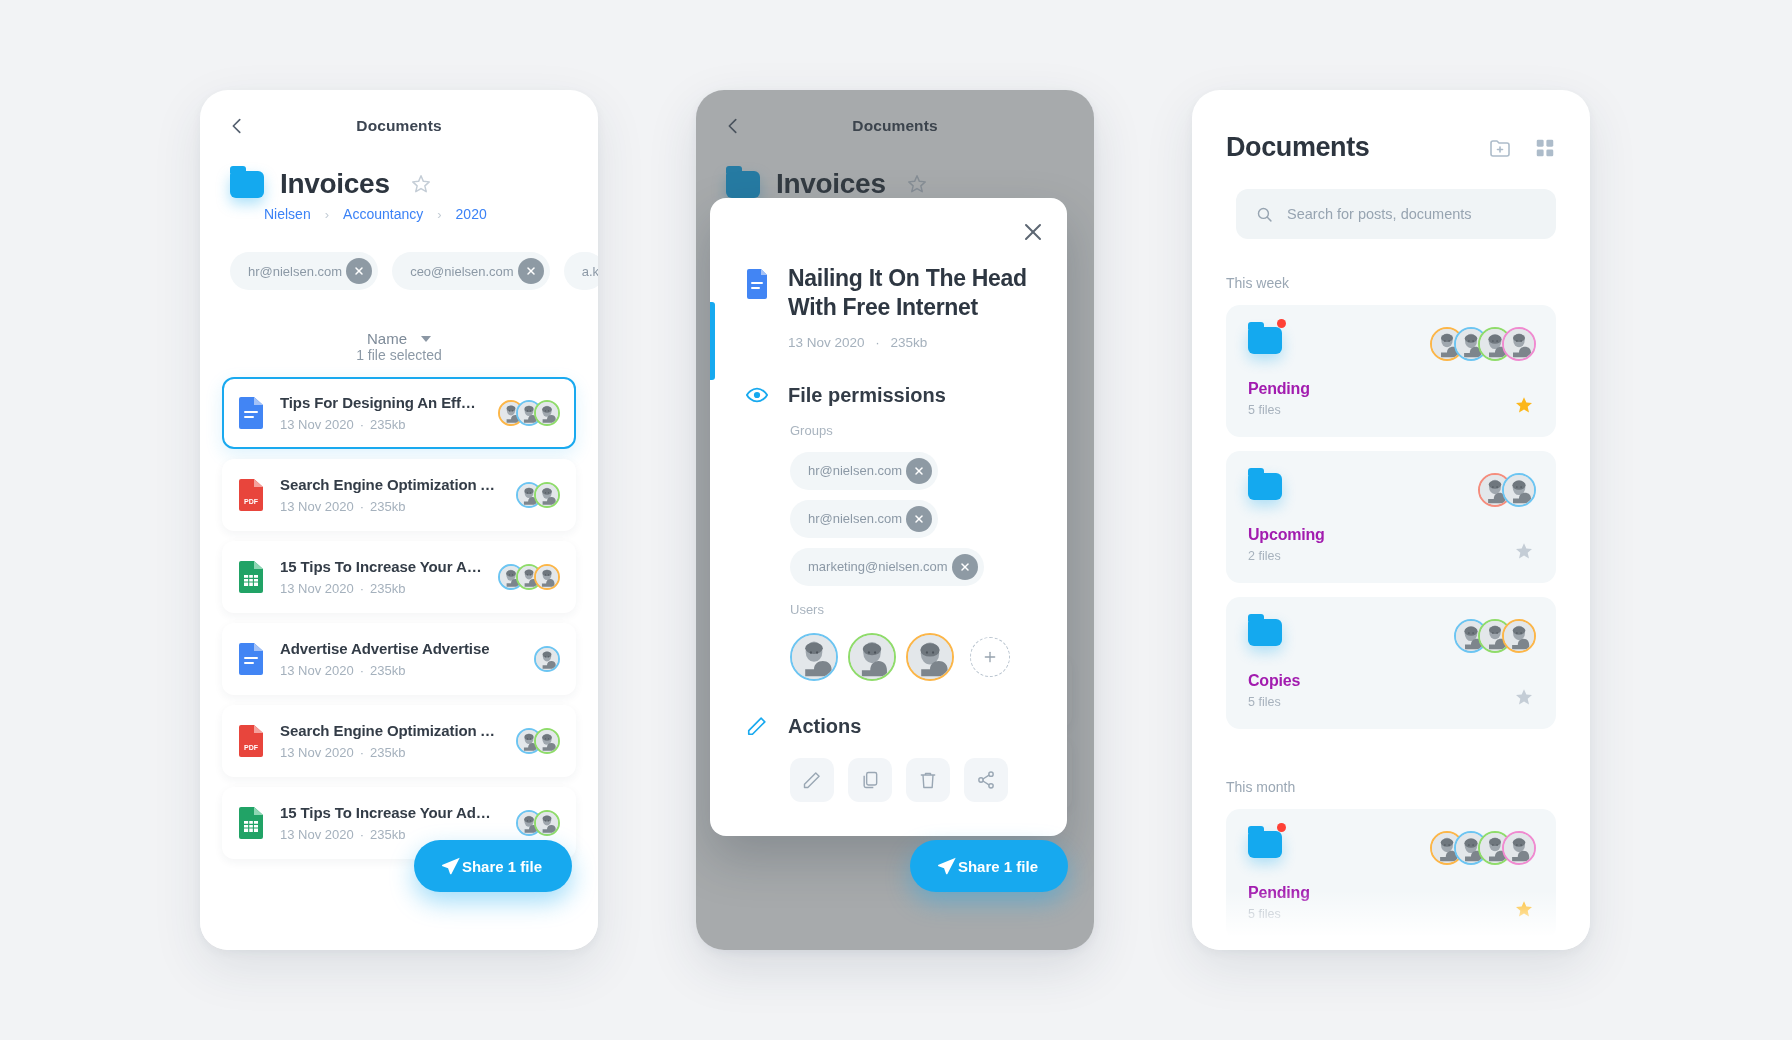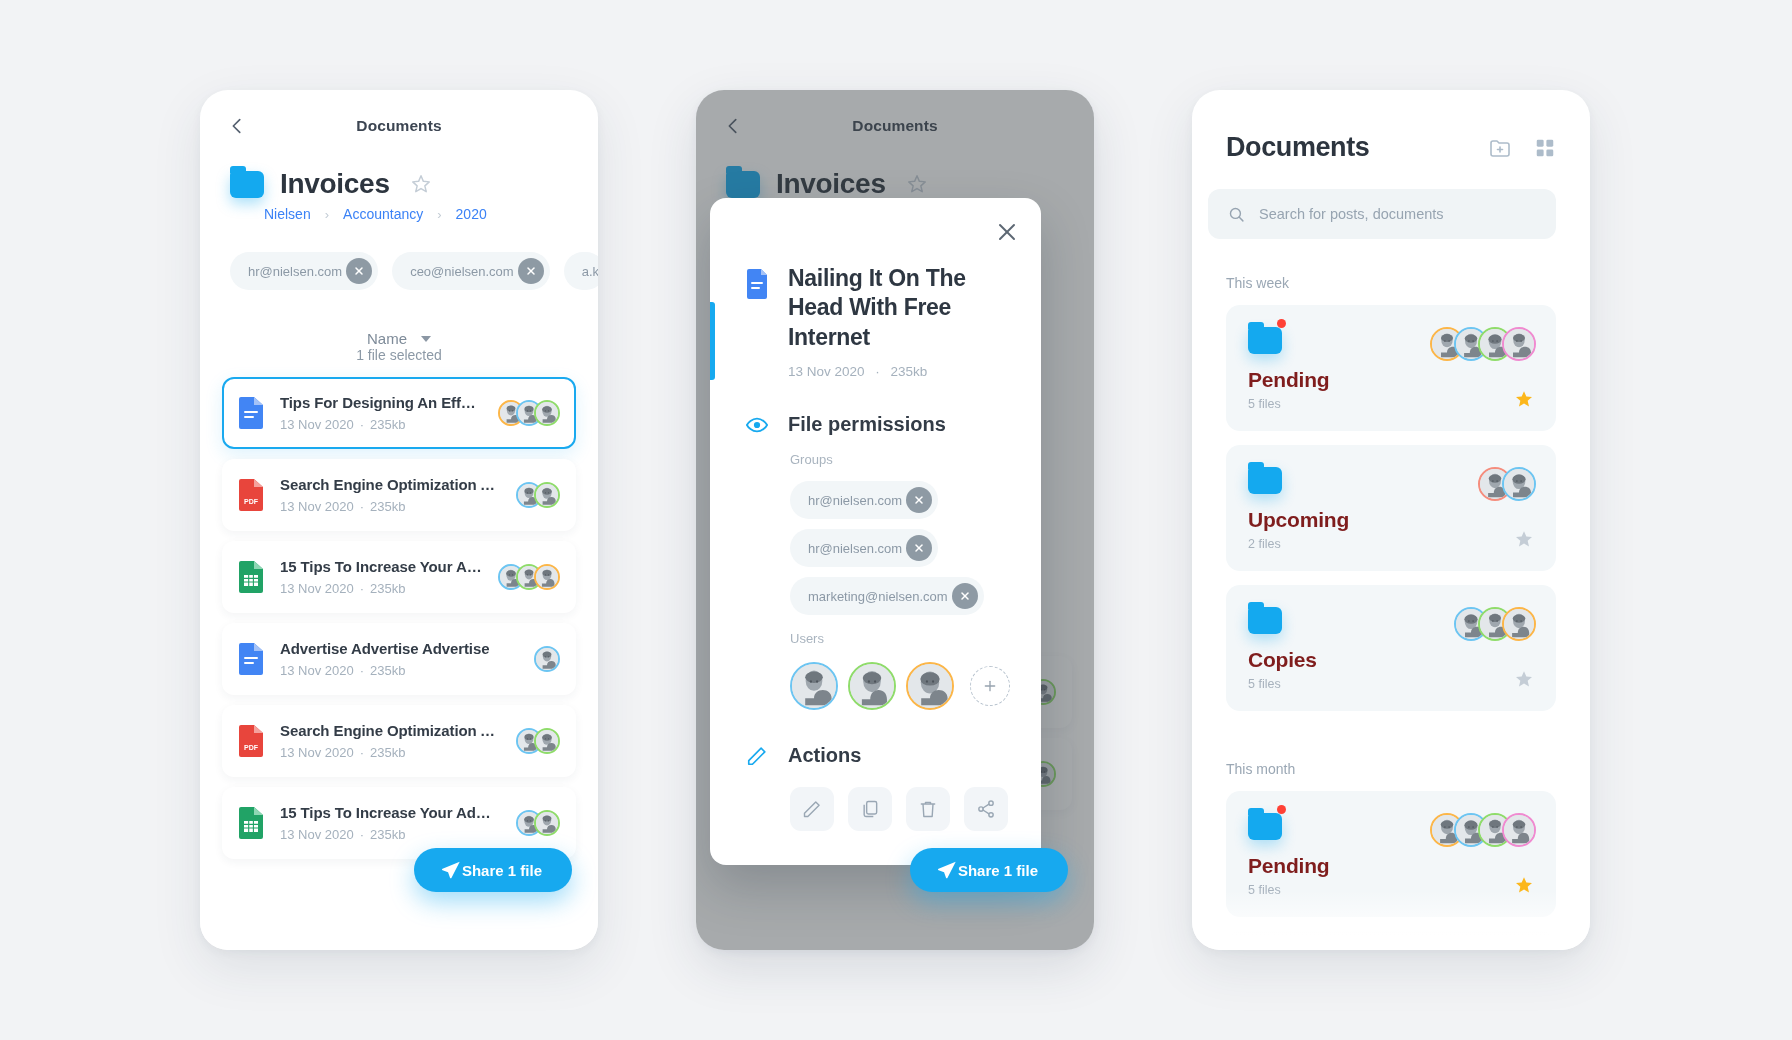"Search for posts, documents" .p3-search { margin: 26px 34px 0 16px -> 26px 34px 0 44px }
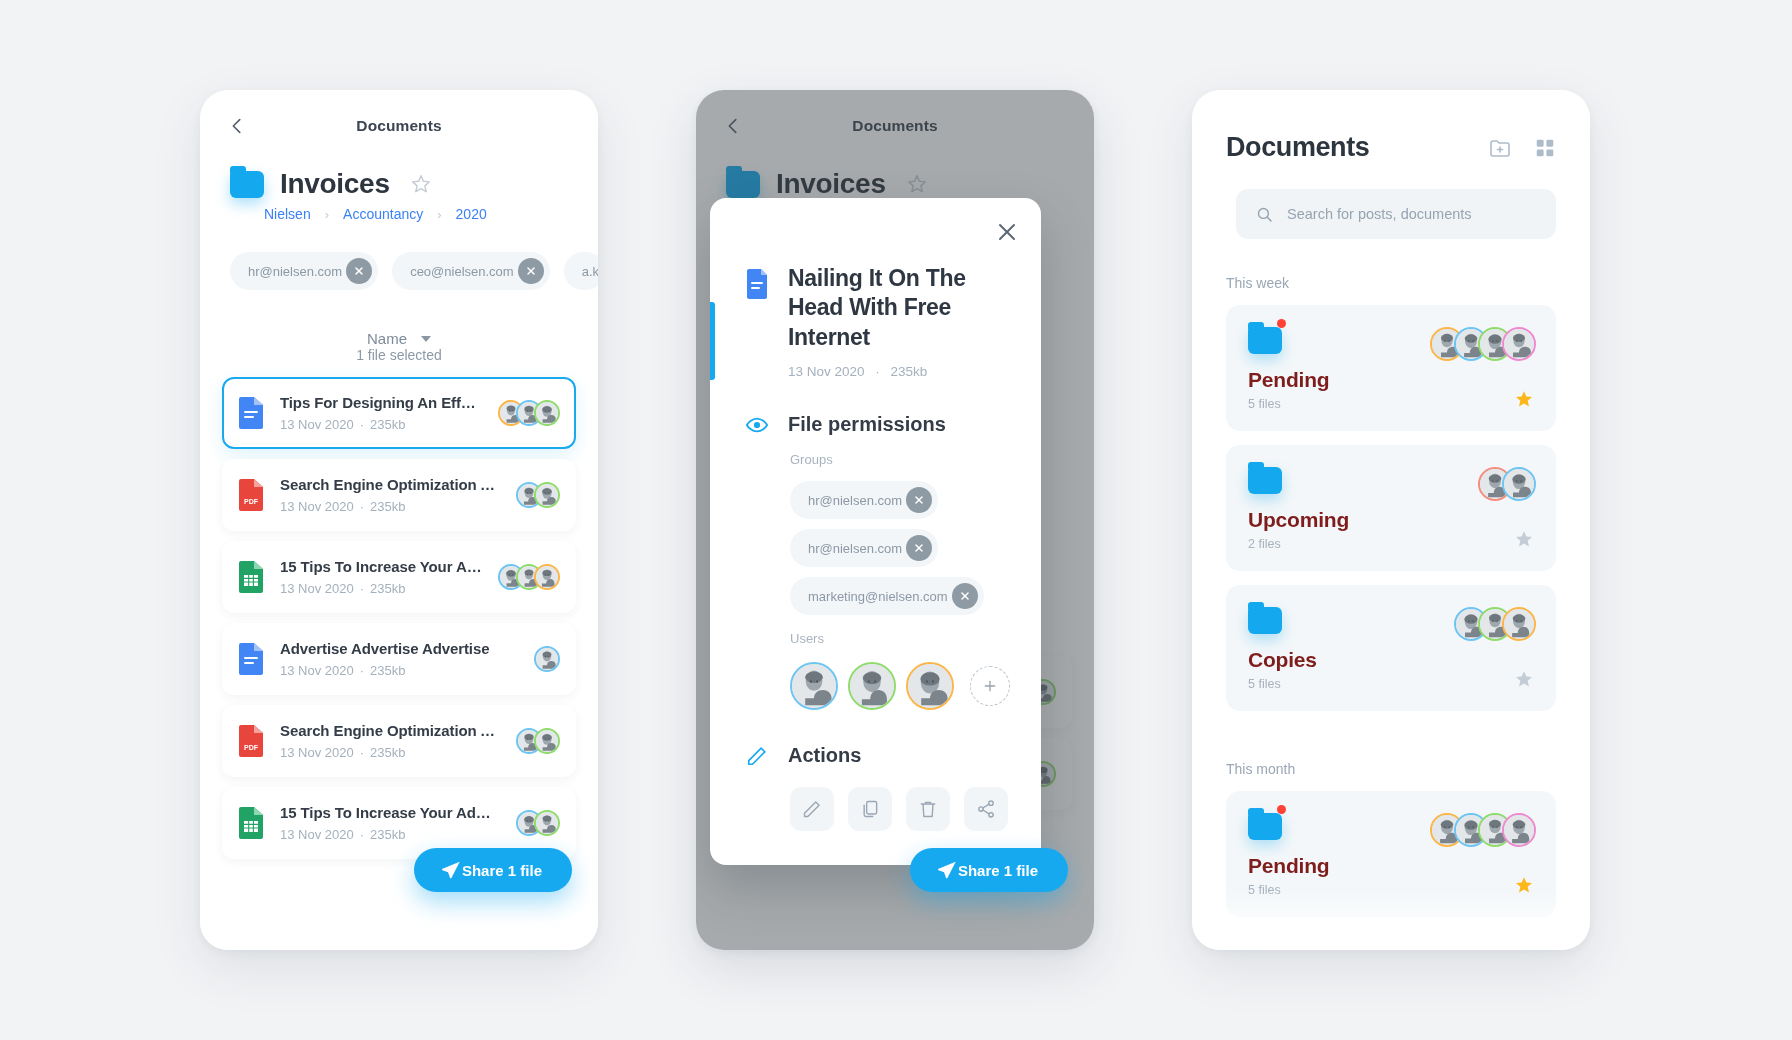"Nailing It On The Head" .modal { width: 331px -> 357px }
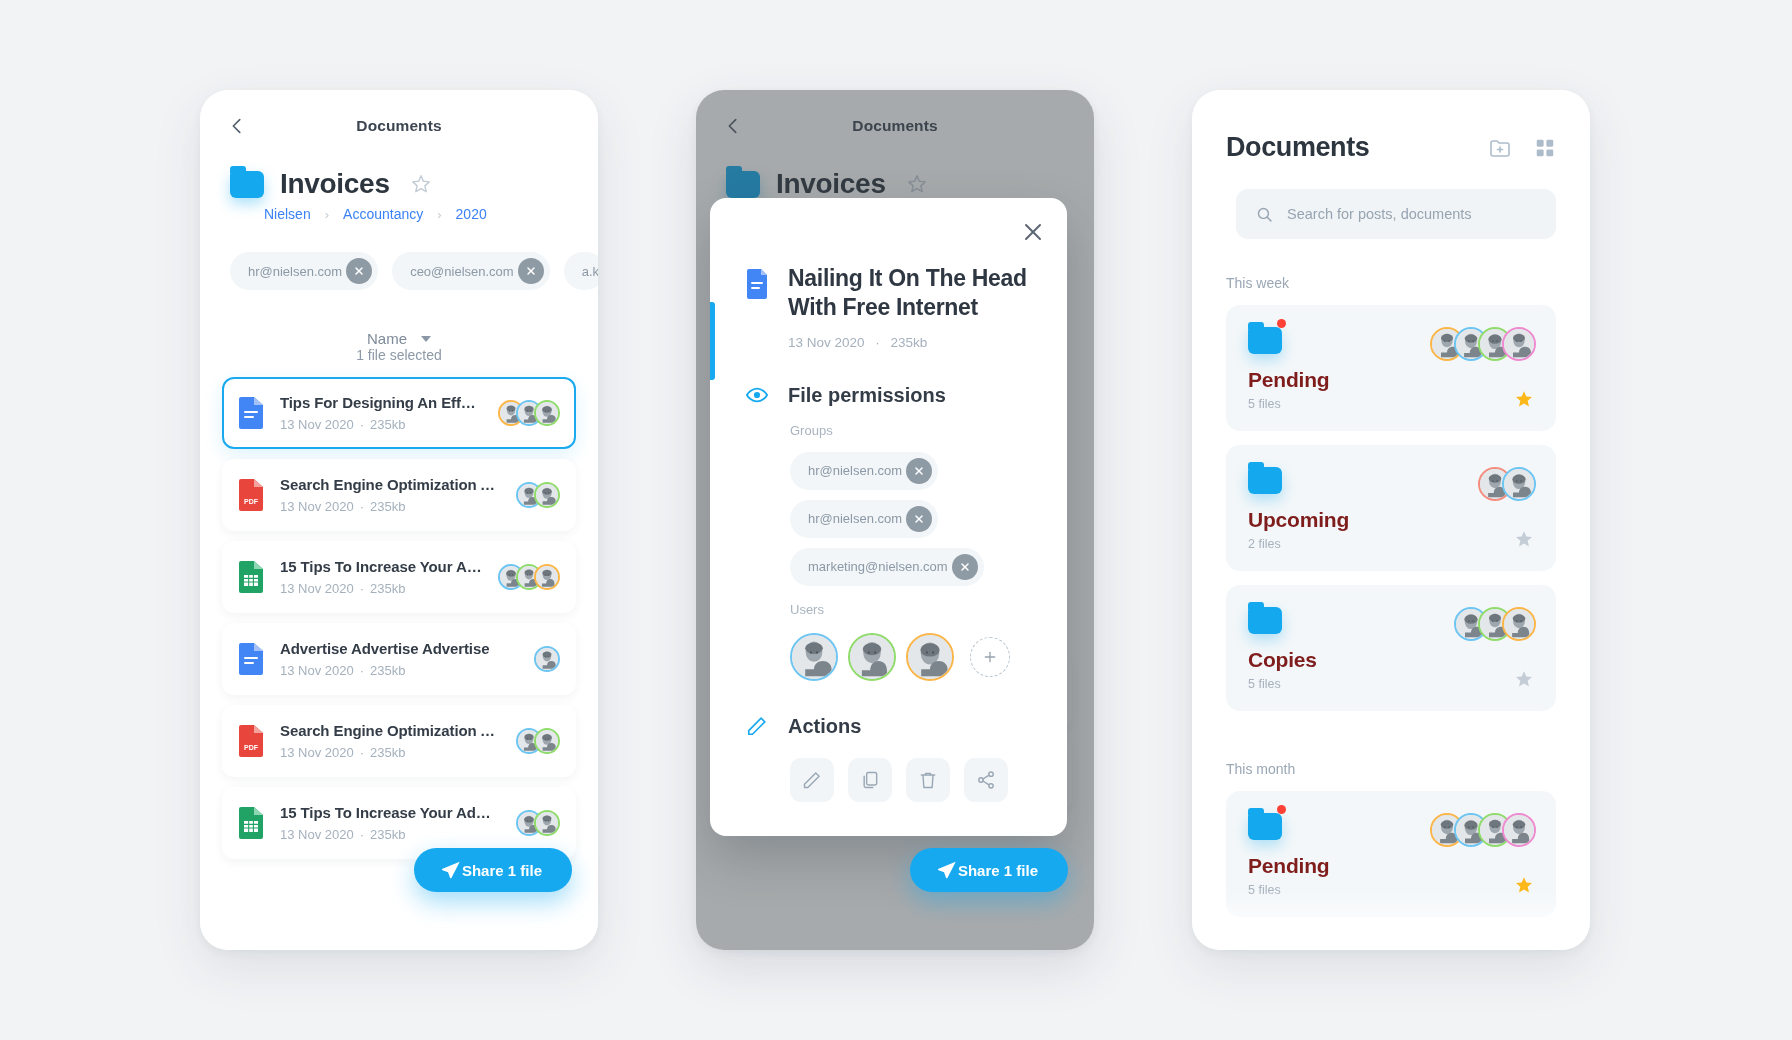"Pending" .fcard .cname { color: #7f1d1d -> #a21caf; font-size: 21px -> 16px; margin-top: 14px -> 26px }
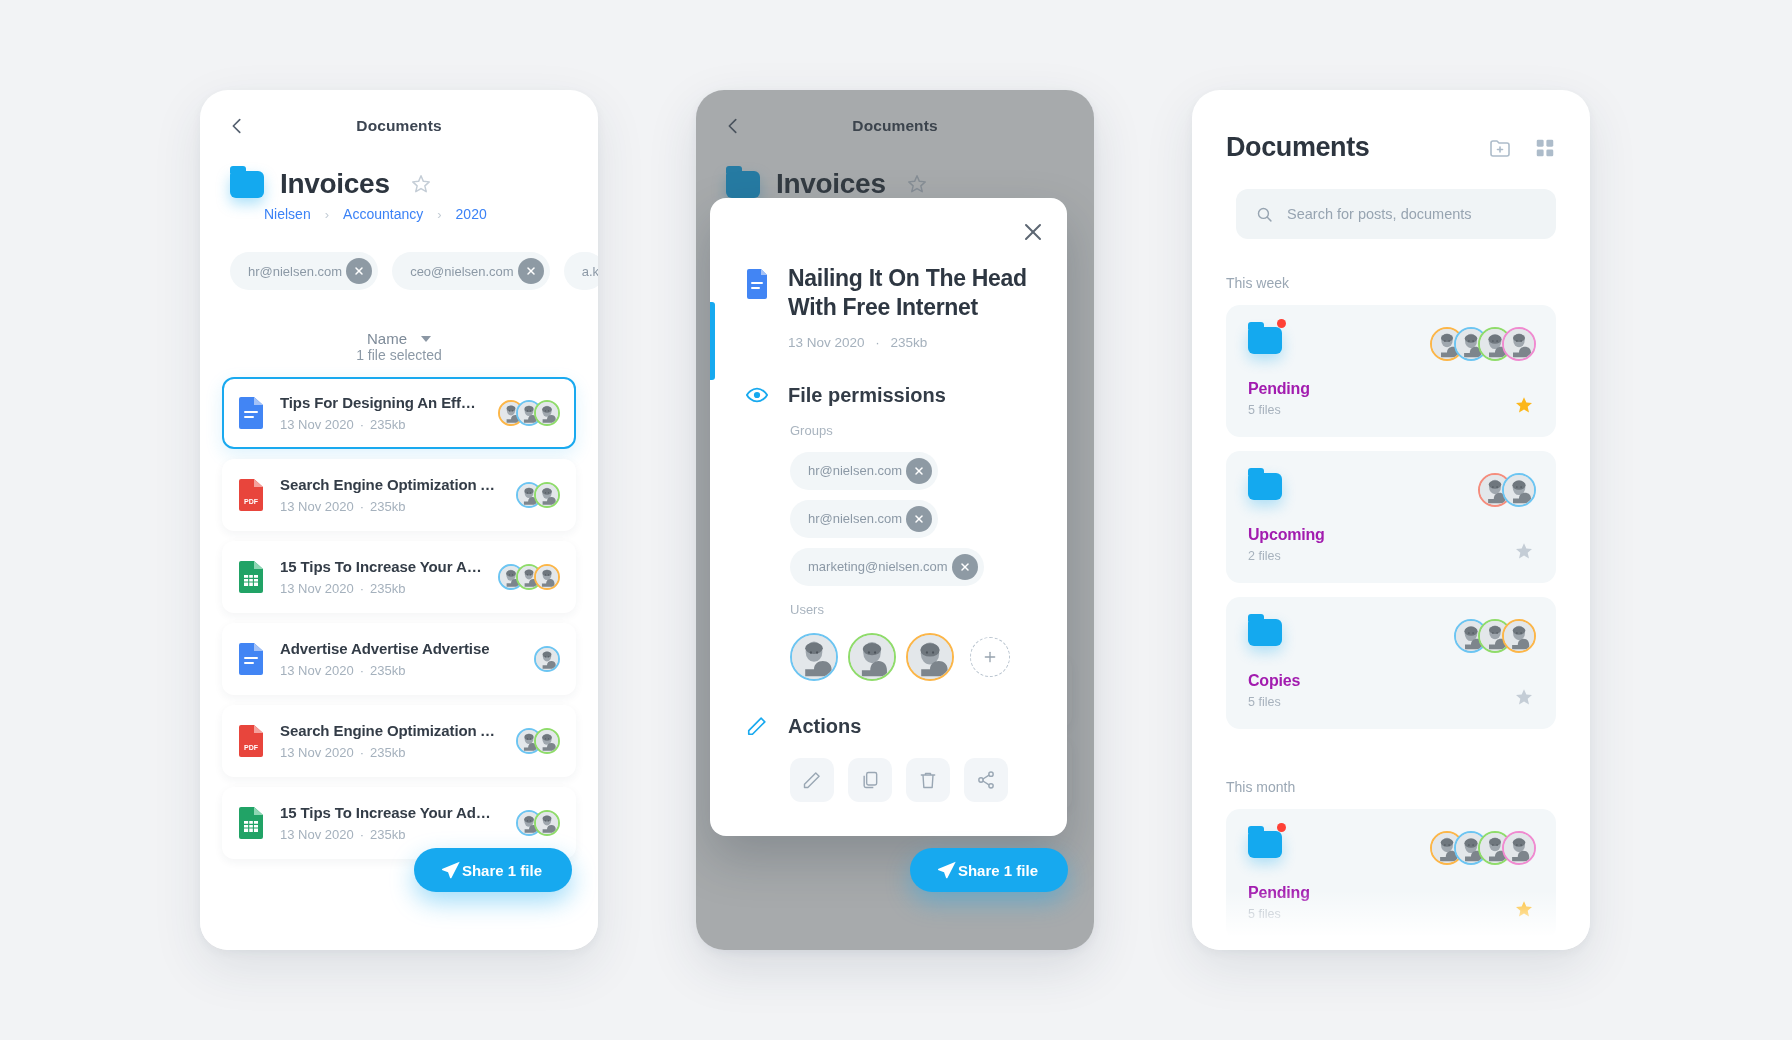"Share 1 file" .share-btn { height: 44px -> 52px }
